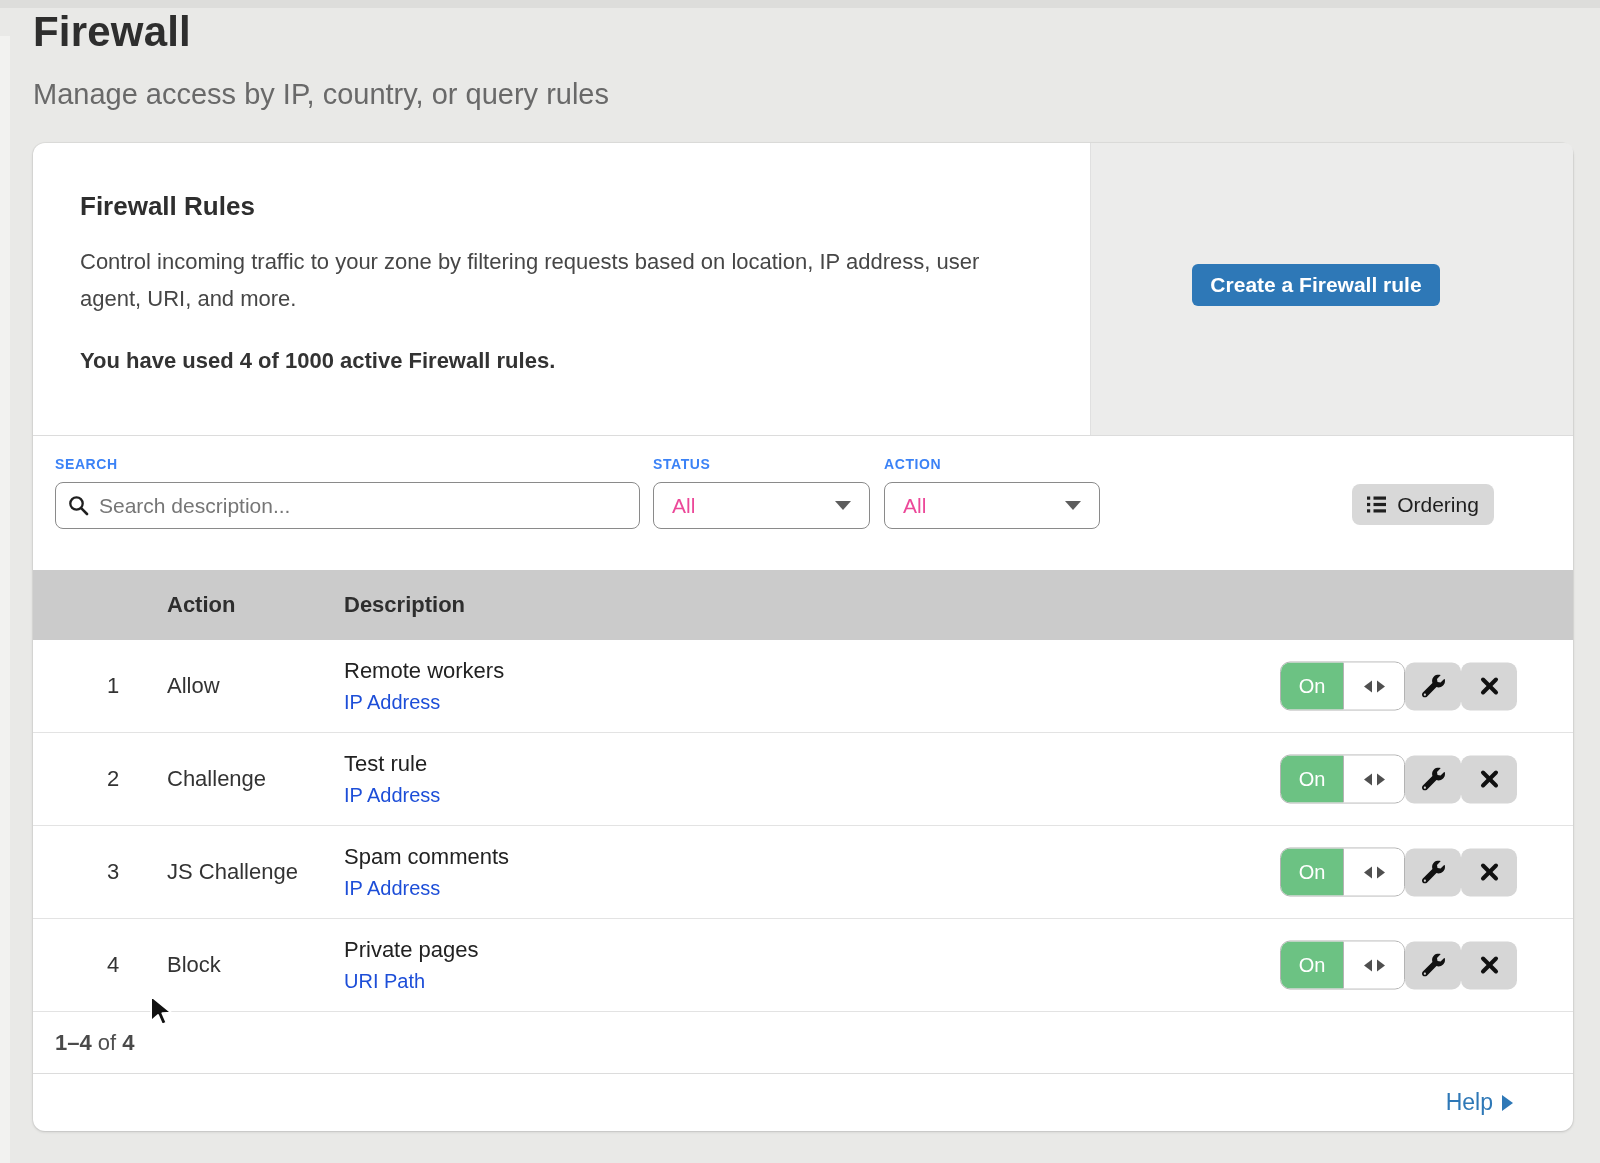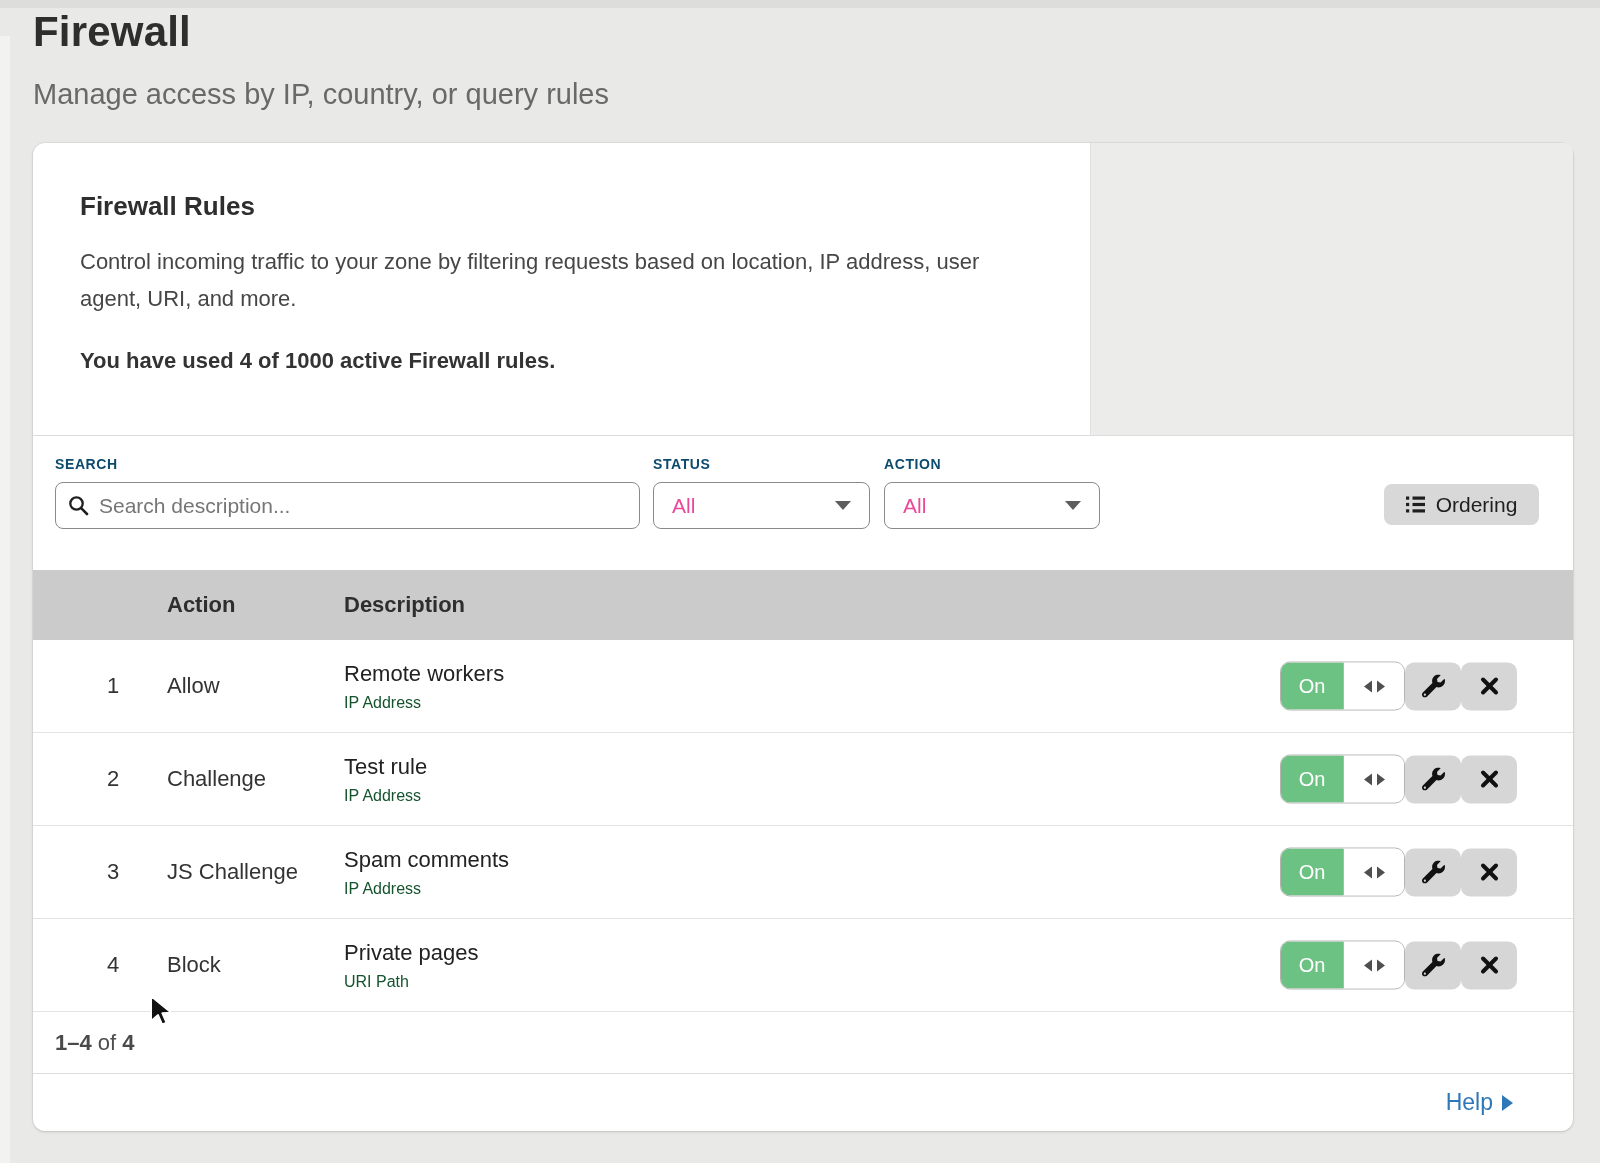"Create a Firewall rule" button.create-btn { html: none -> <button>Create a Firewall rule</button> }
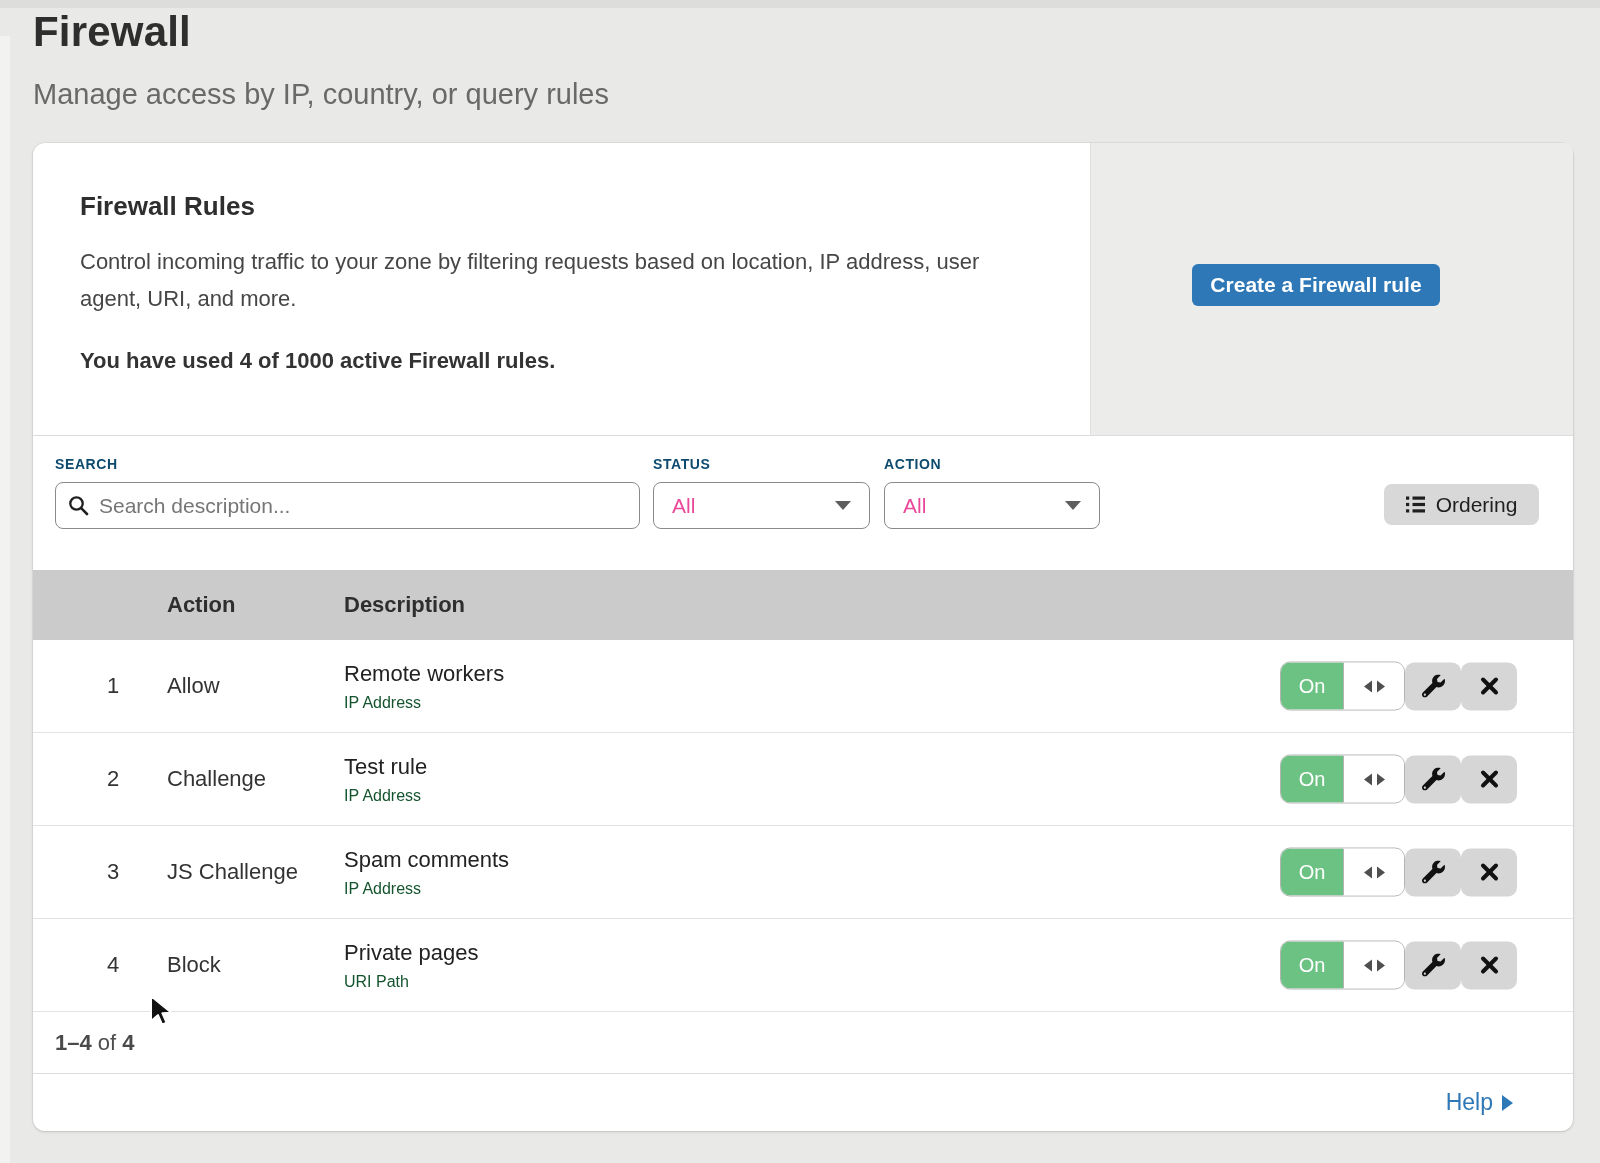"SEARCH" .filter-label { color: #0c4a6e -> #3b82f6 }
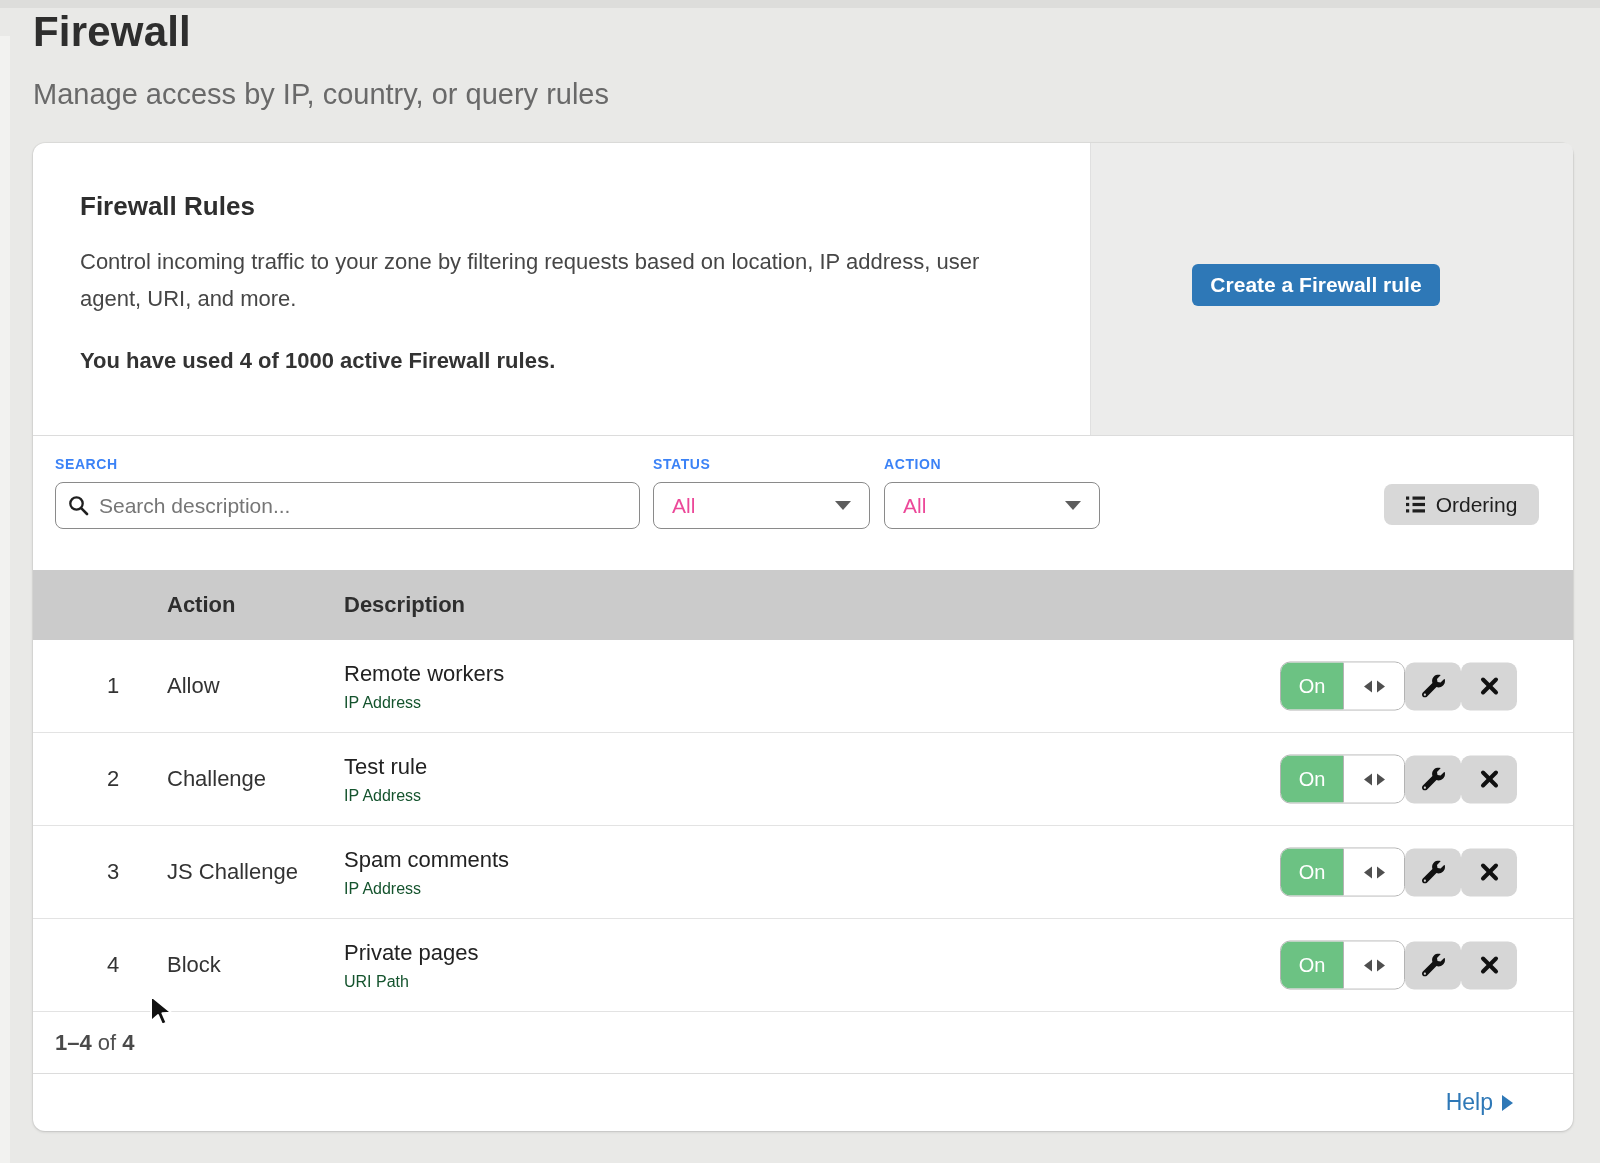"Ordering" .ordering-btn { margin-left: 32px -> none; width: 155px -> 142px }
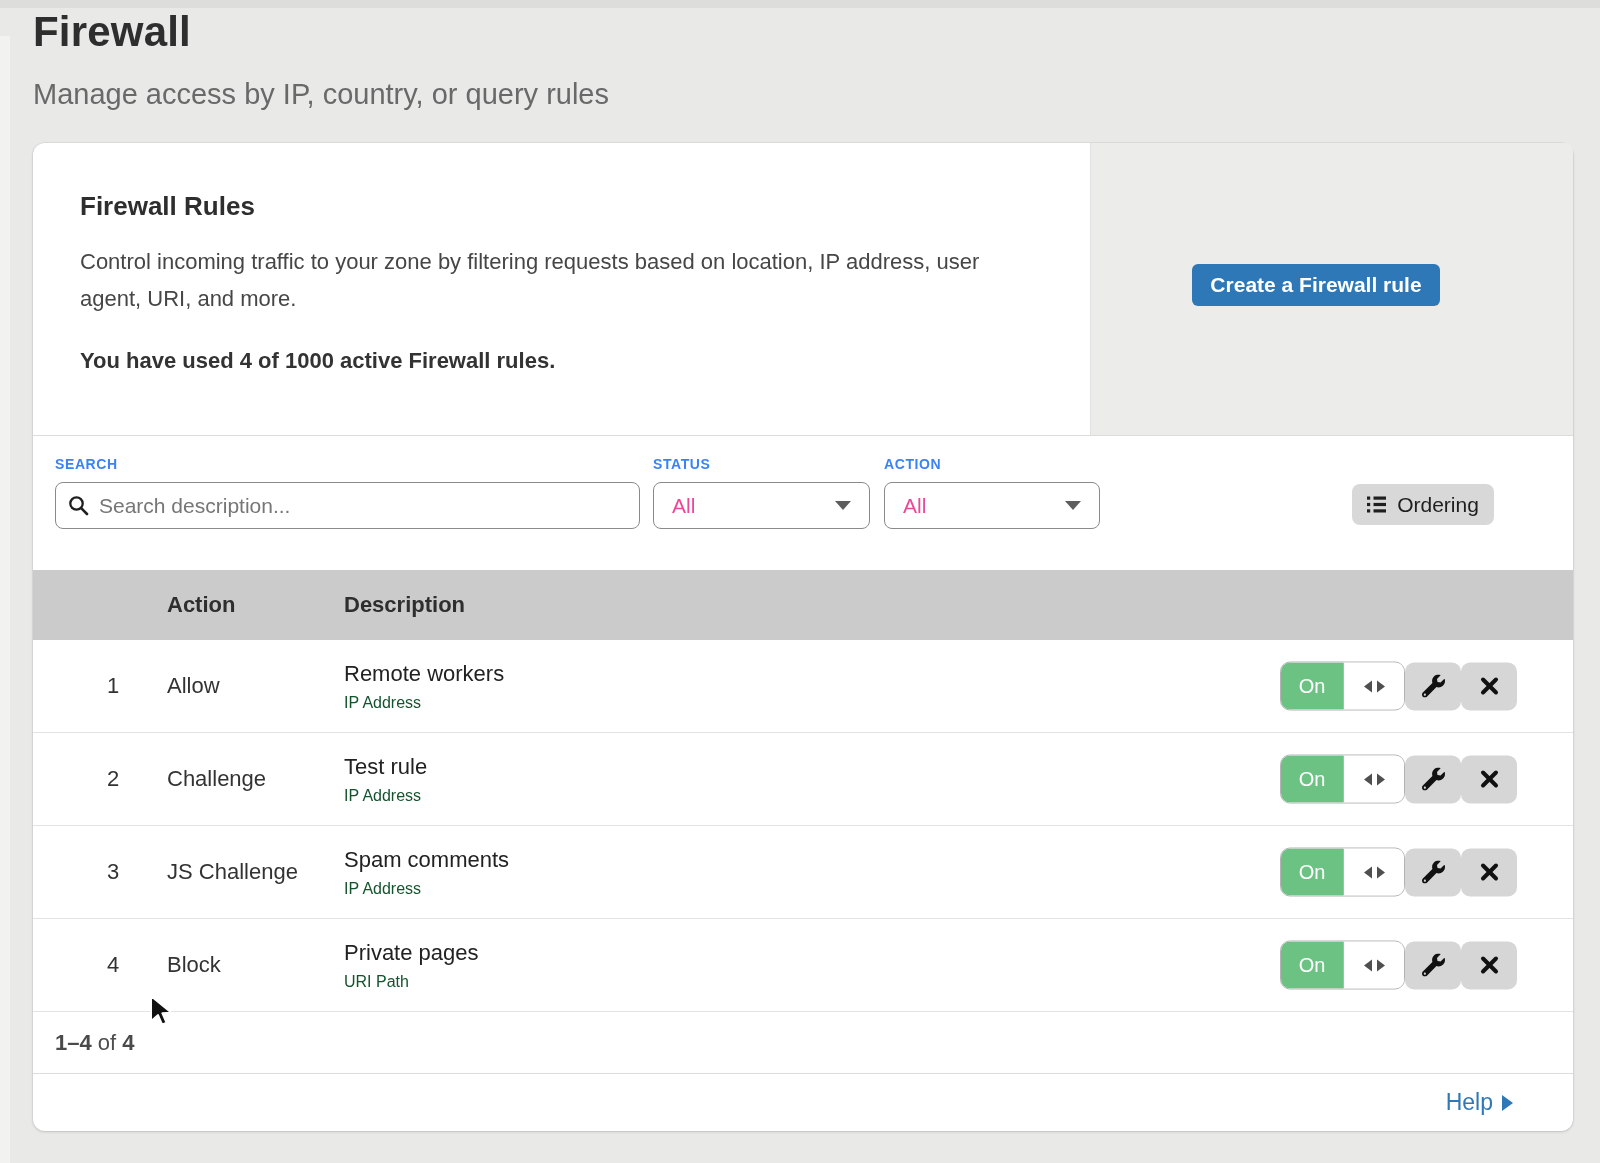"IP Address" .desc-field { color: #14532d -> #1d4ed8; font-size: 16px -> 20px }
